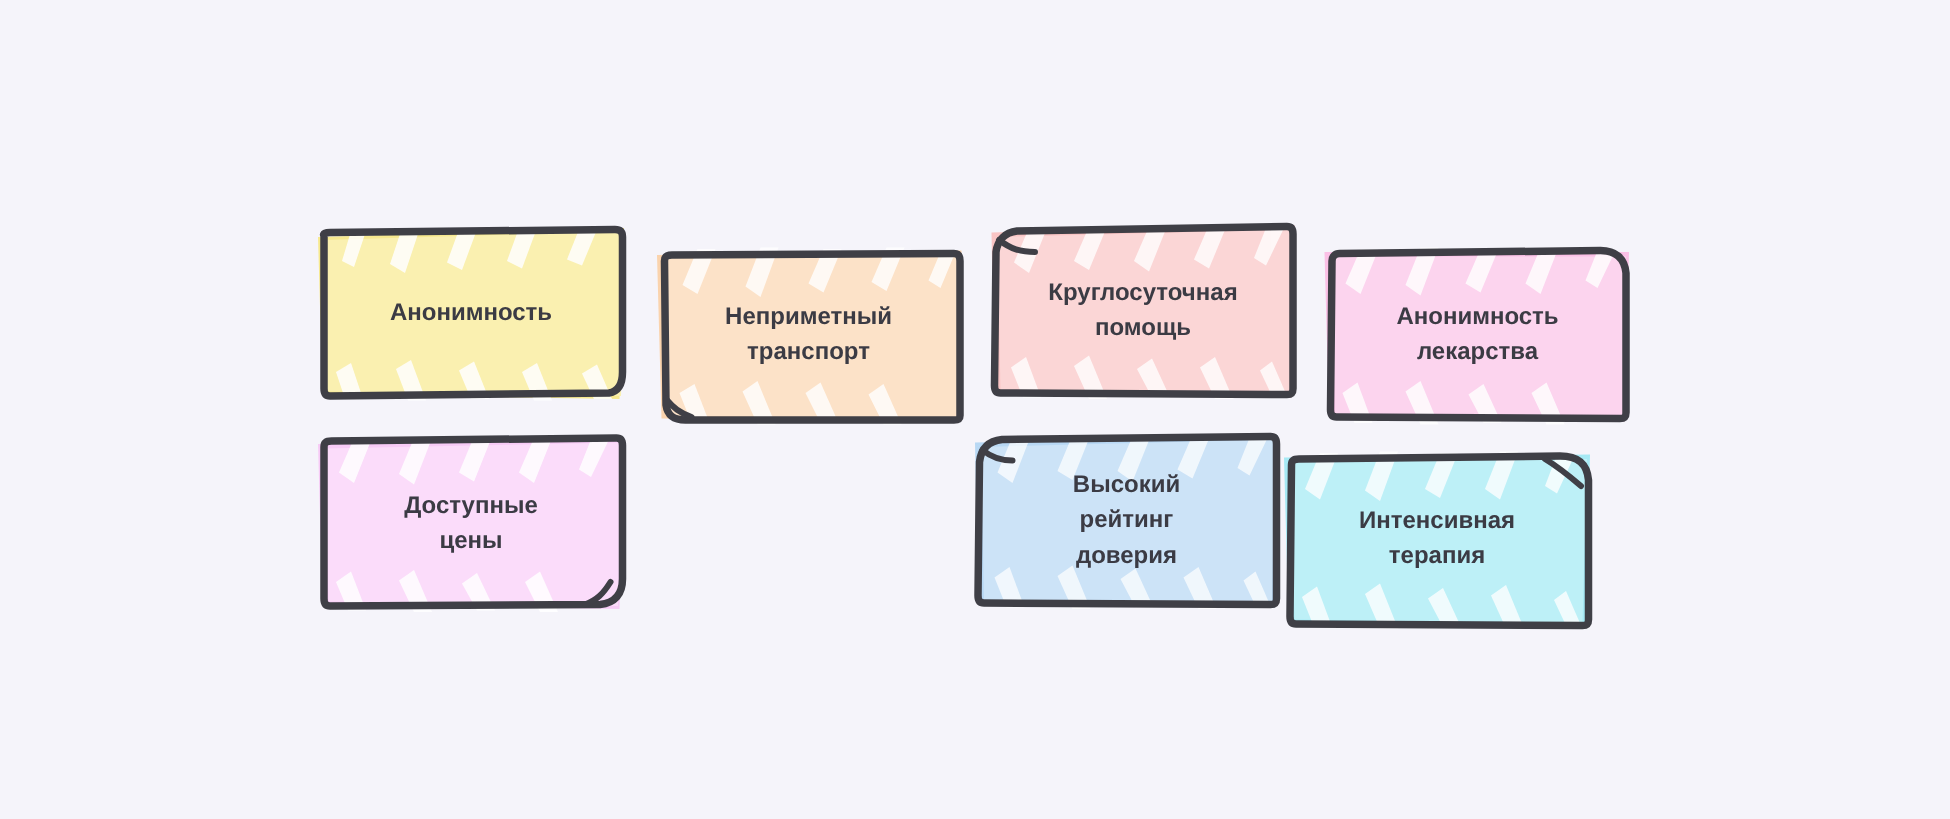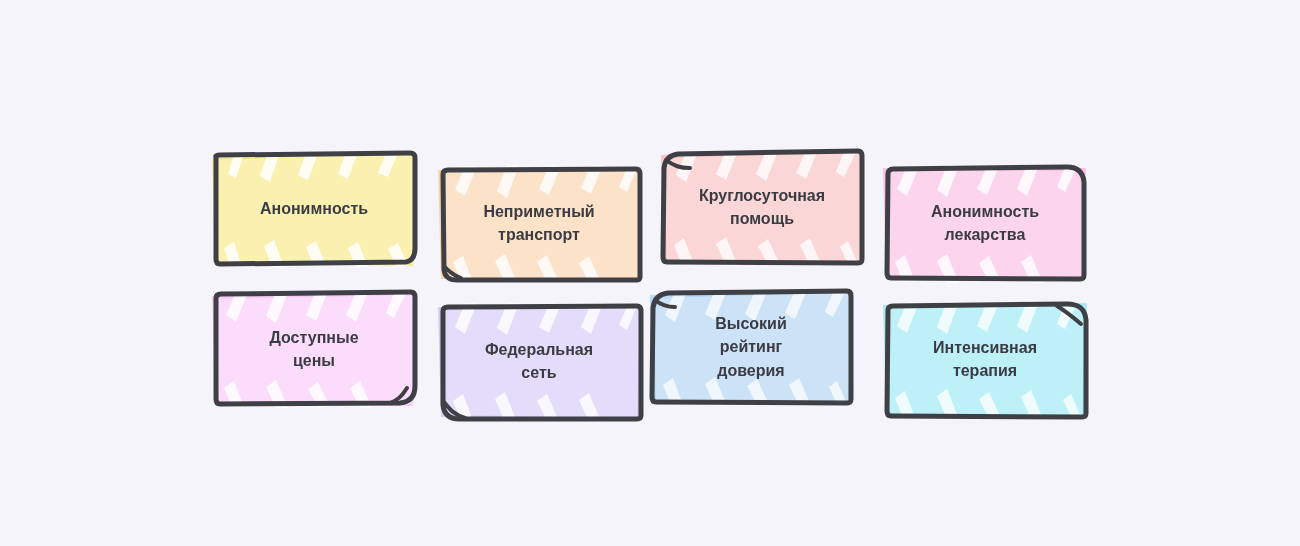"Федеральная" div.card { html: <div> <svg> <g> <path></path> <path></path> <g> <path></path> <path></path> <path></path> <path></path> <path></path> <path></path> <path></path> <path></path> <path></path> </g> </g> <path></path> <path></path> </svg> <div>Федеральная сеть</div> </div> -> none }
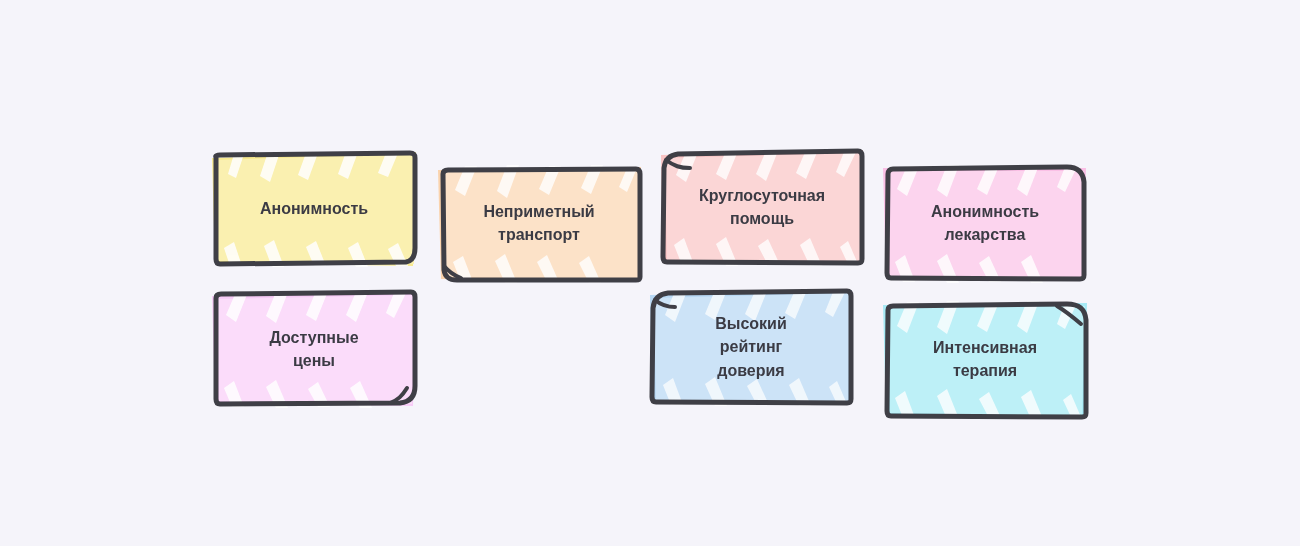"Интенсивная" .c7 { left: 681px -> 654px }
